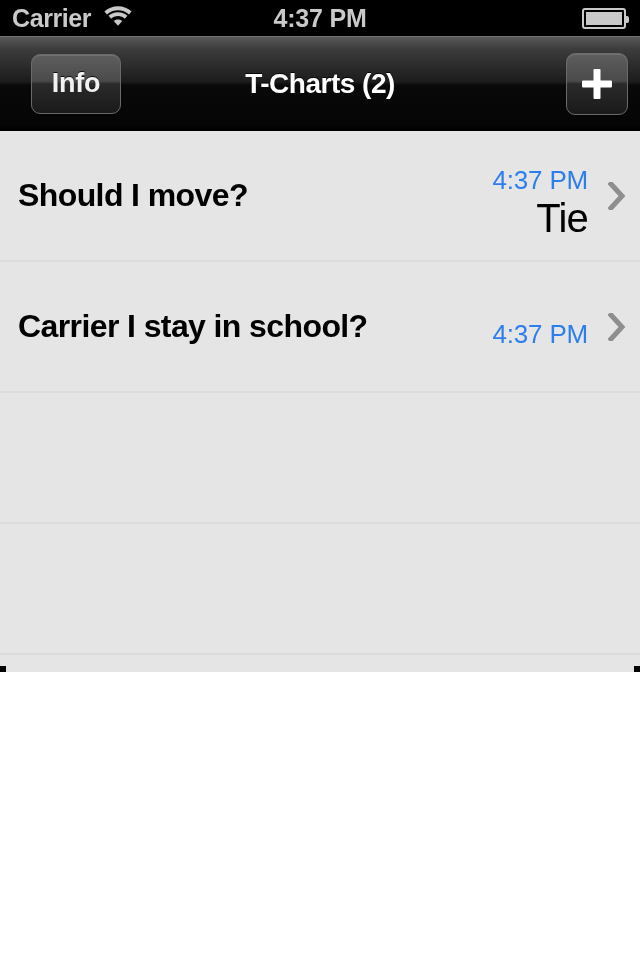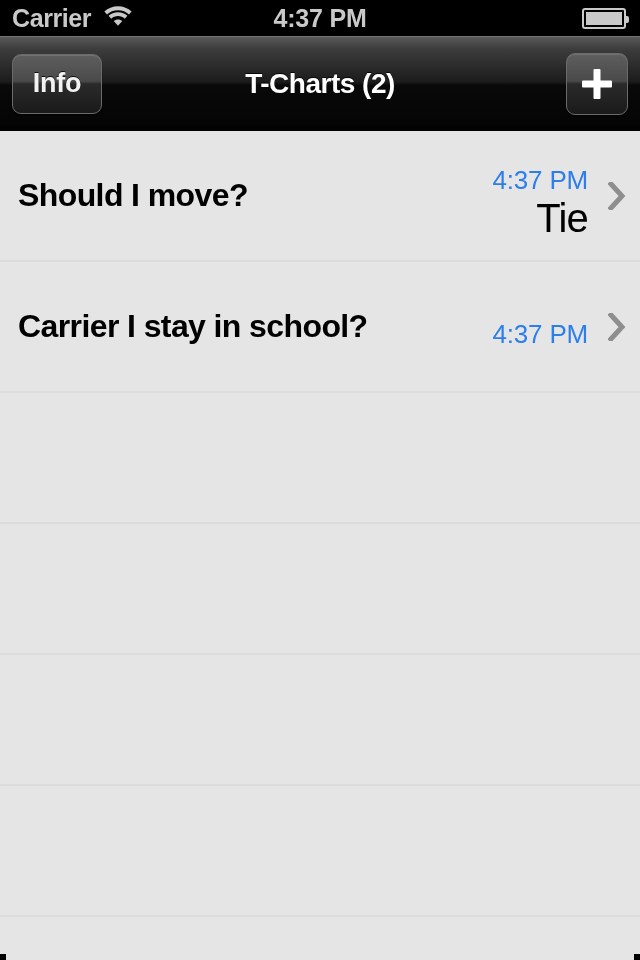"Carrier" .screen { height: 960px -> 672px }
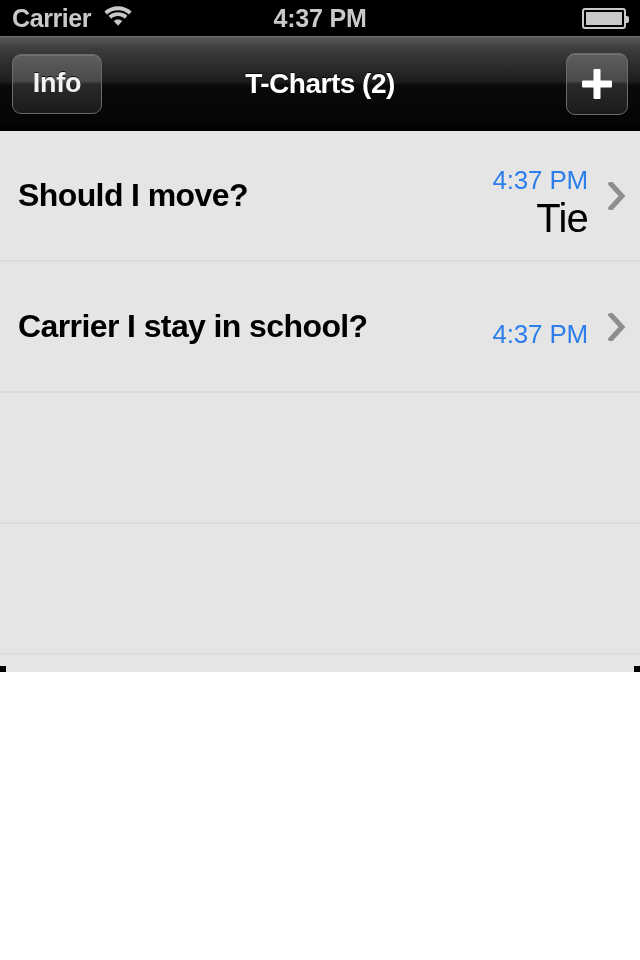"Info" .nav-btn { margin-left: none -> 19px }
